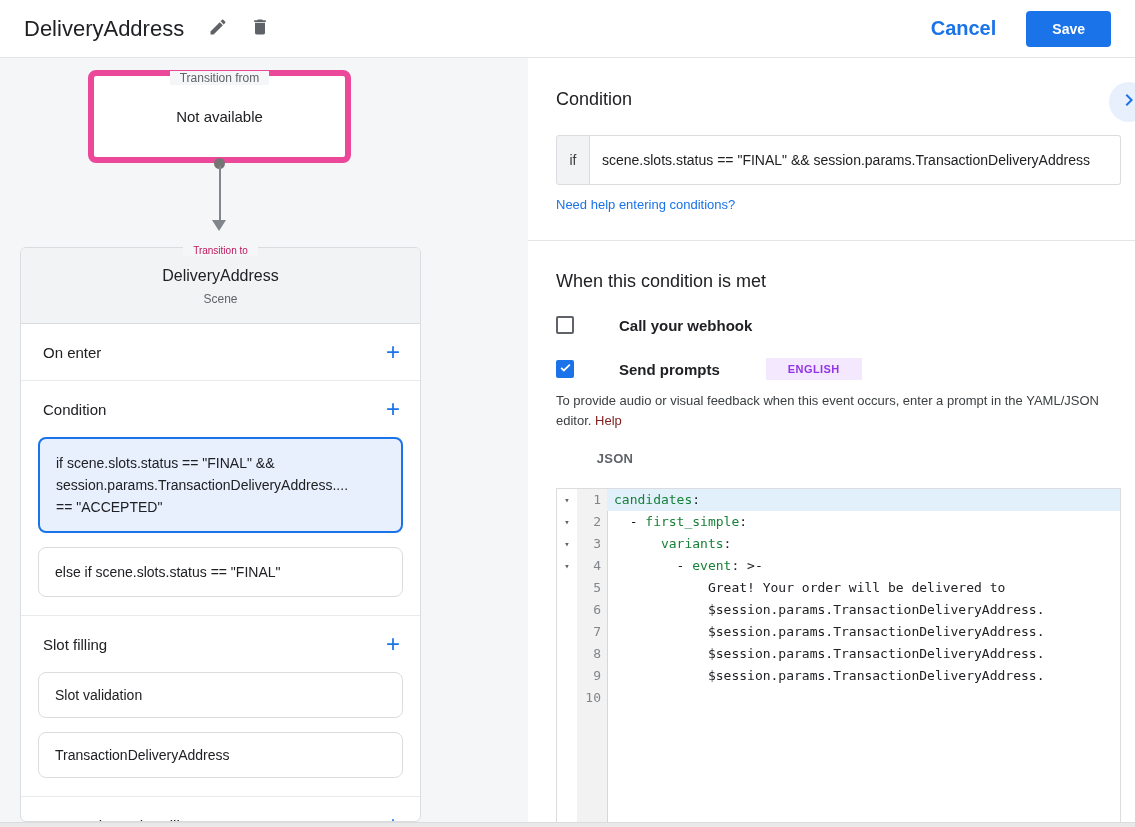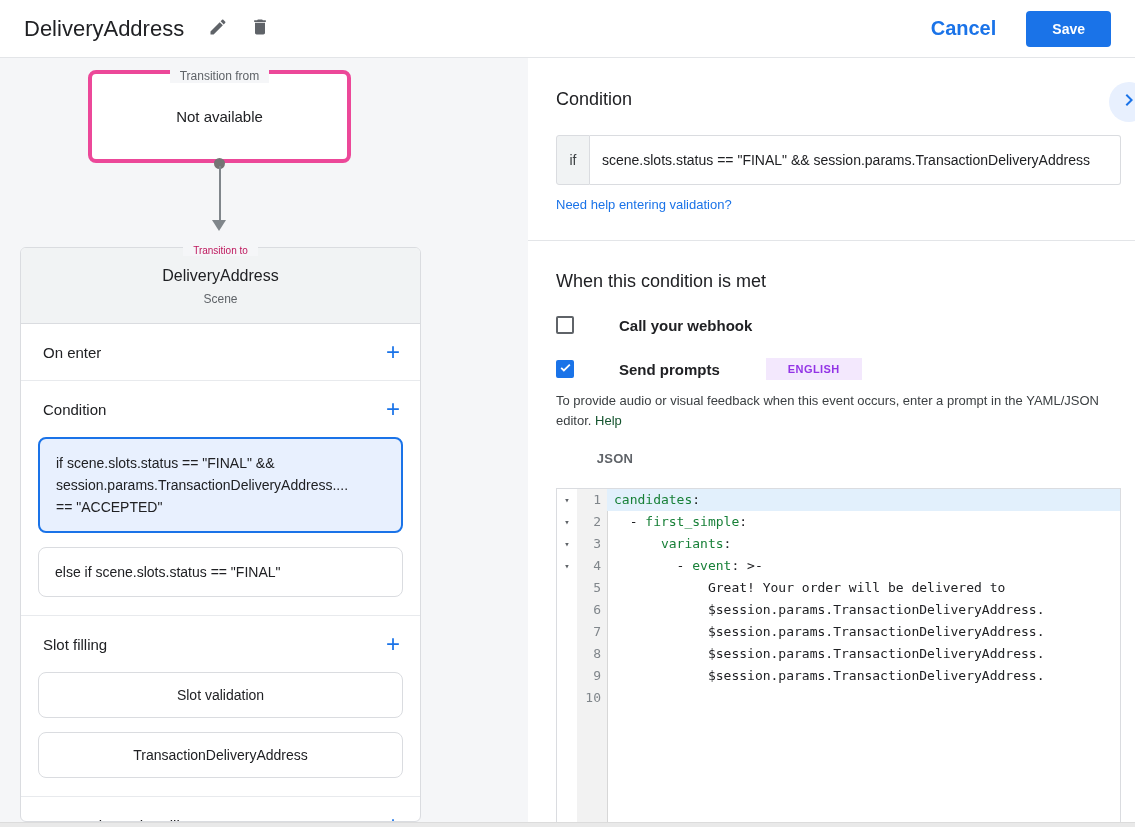"Transition from" .from-box { border: 4px solid #ec4899 -> 6px solid #ec4899 }
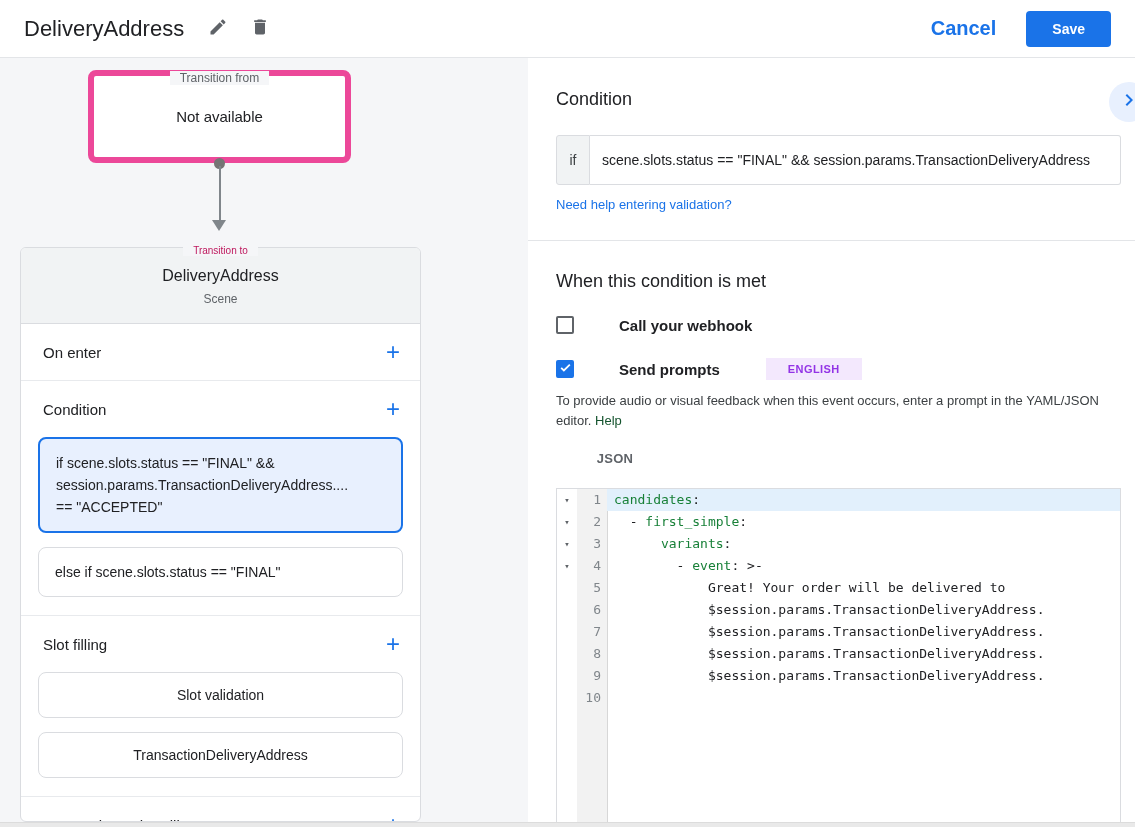"Need help entering validation?" a.help-link { text: validation -> conditions }
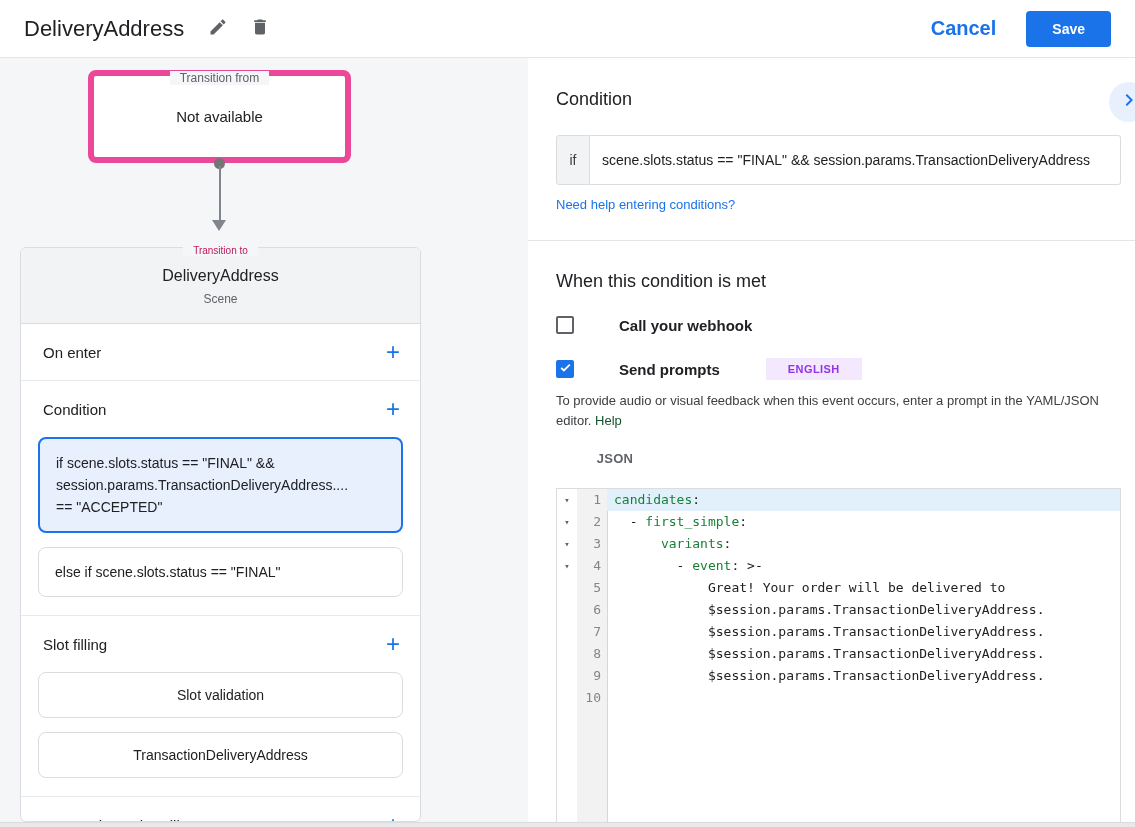"Help" .hint a { color: #14532d -> #7f1d1d }
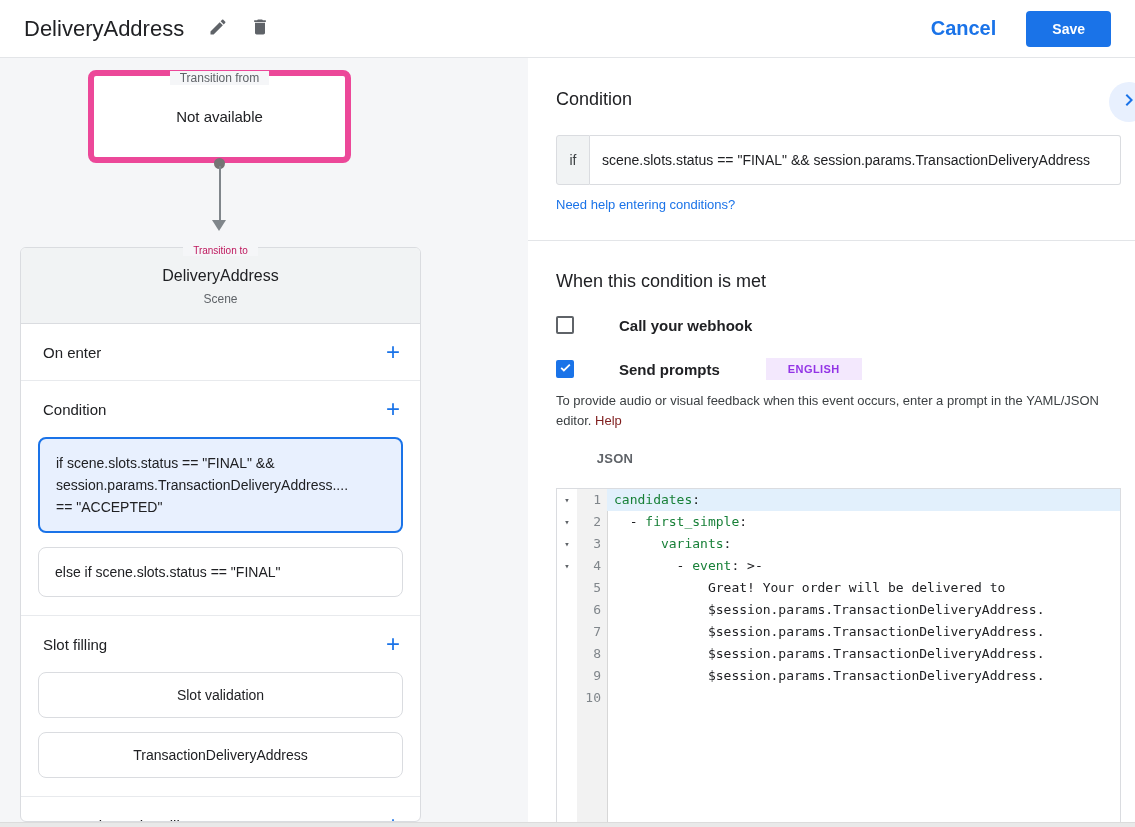"Slot validation" .item-box { text-align: center -> none }
